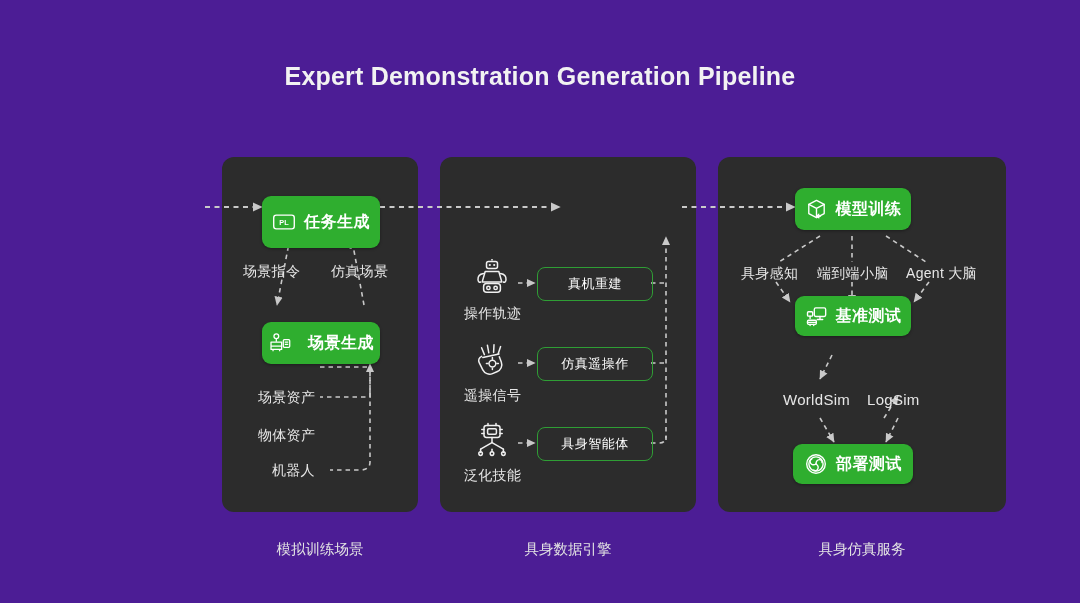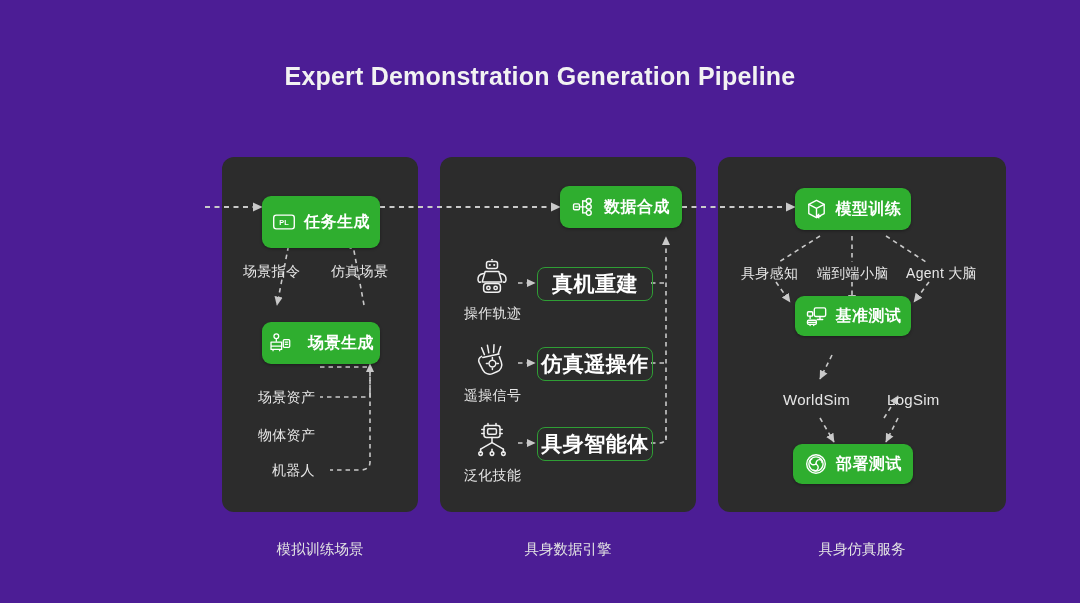"数据合成" div.pill { html: <div> <span> <svg> <rect></rect> <path></path> <path></path> <path></path> <path></path> <circle></circle> <circle></circle> <circle></circle> </svg> </span> <span>数据合成</span> </div> -> none }
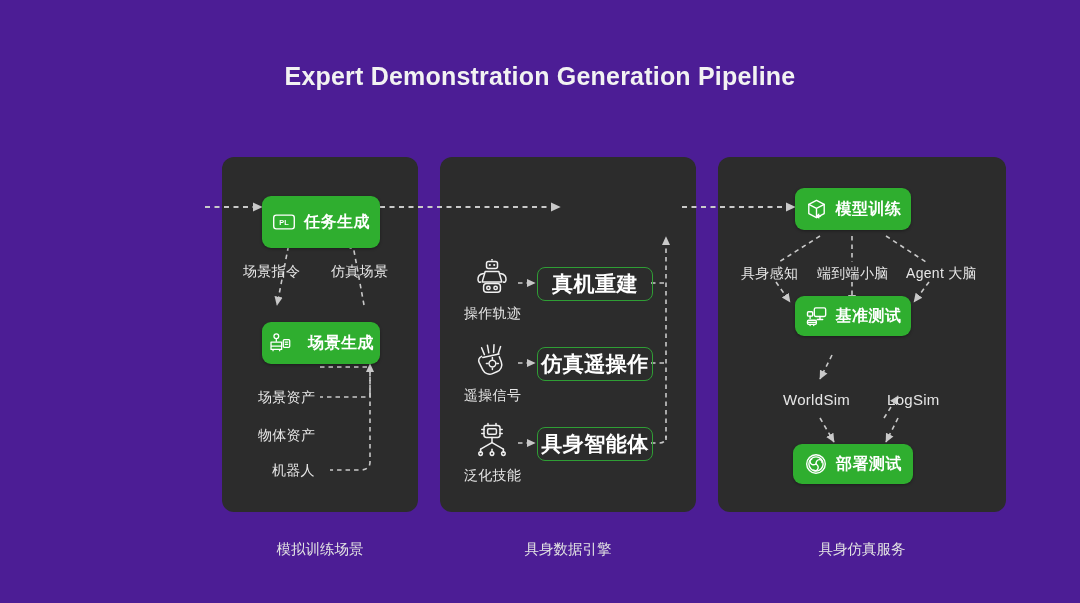"真机重建" .obox { font-size: 21px -> 13px; font-weight: 700 -> 400 }
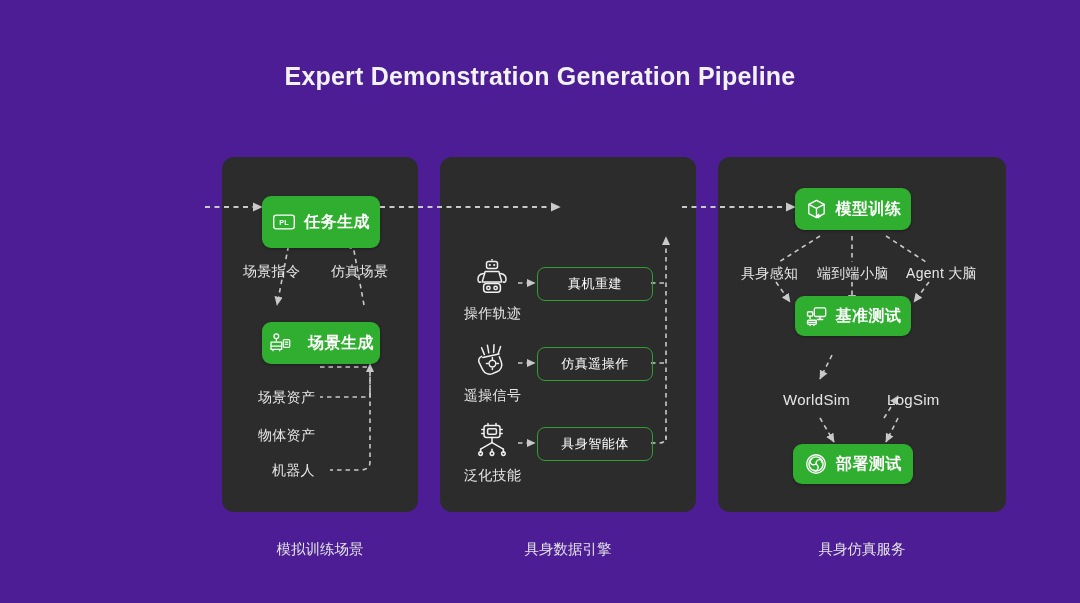"LogSim" div.etext { margin-left: 20px -> none }
